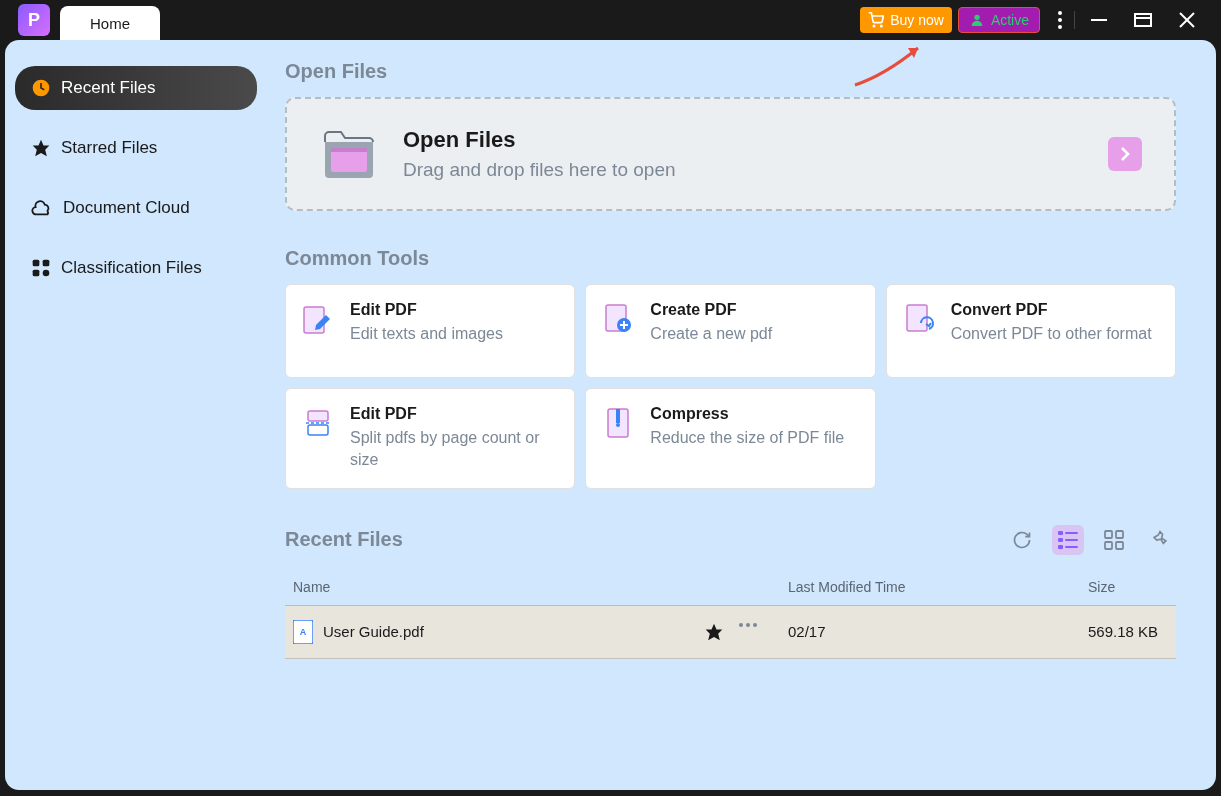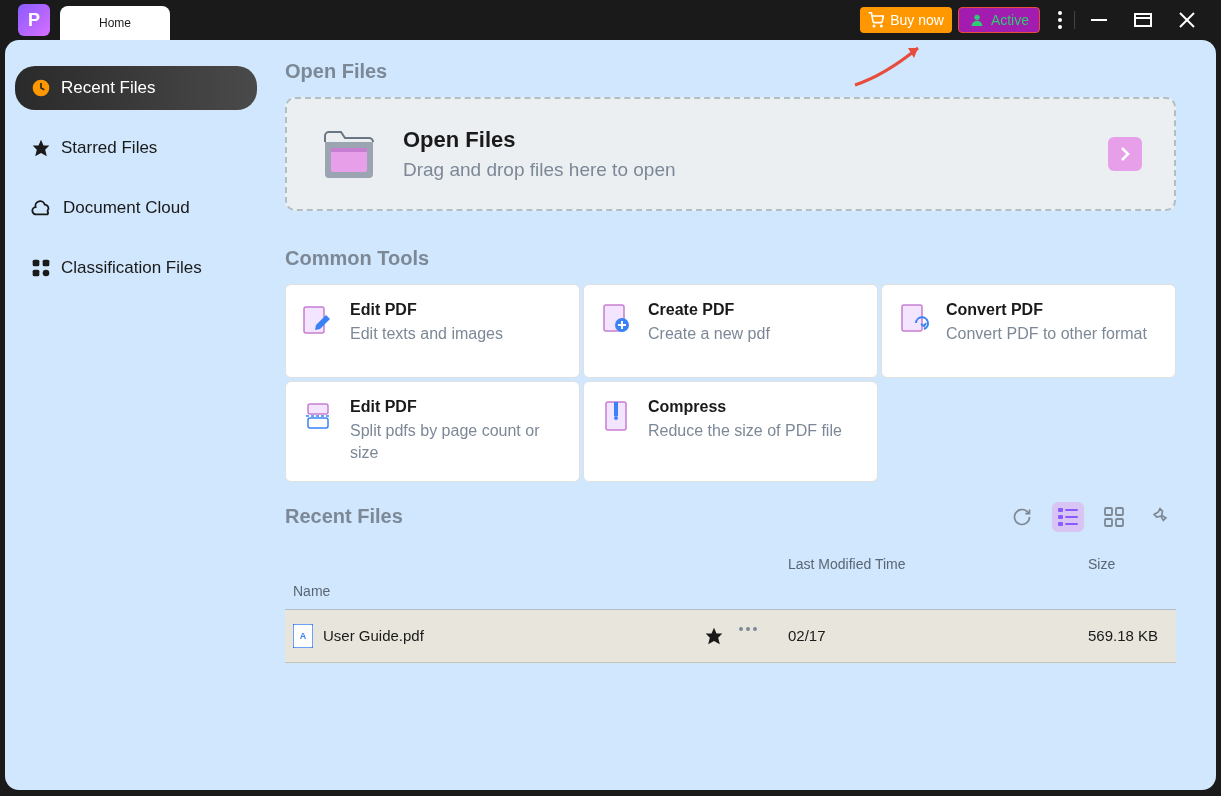"Home" .tab { font-size: 12px -> 15px; padding: 8px 39px -> 8px 30px }
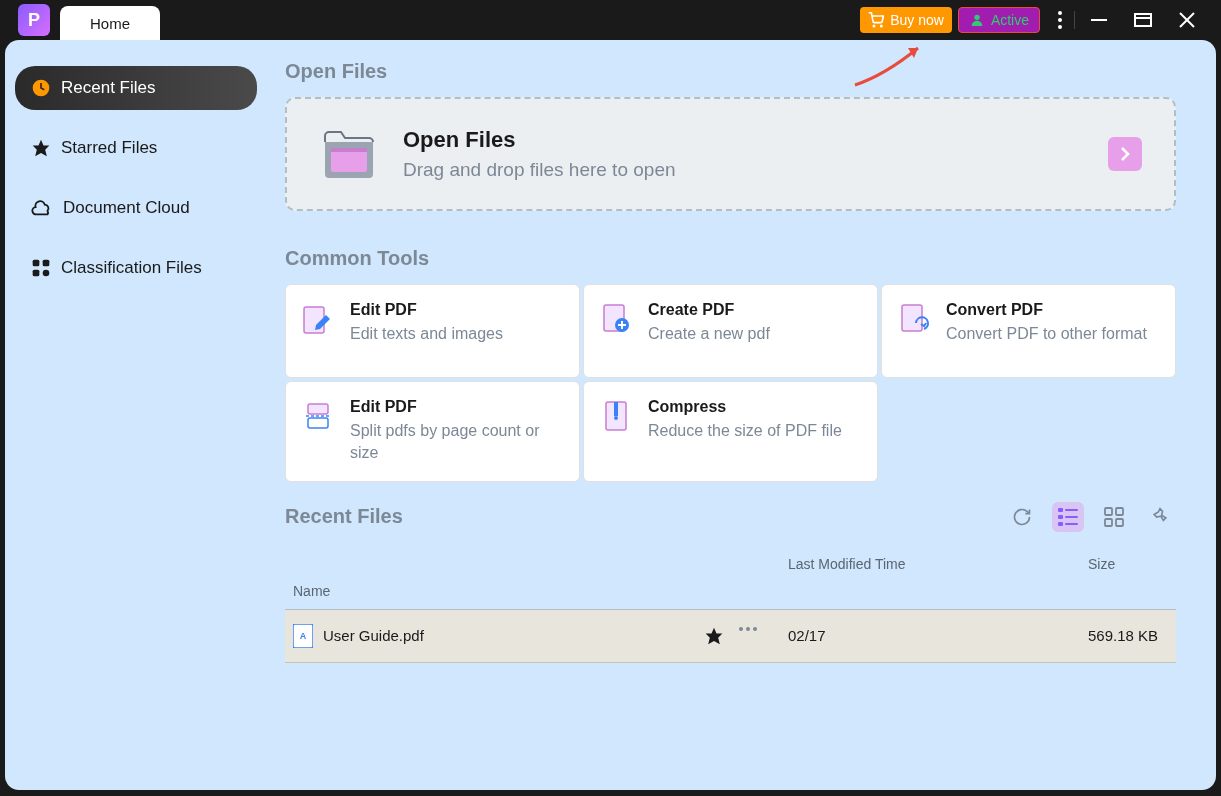"Edit PDF" .tools-grid { gap: 3px -> 10px; margin-bottom: 20px -> 36px }
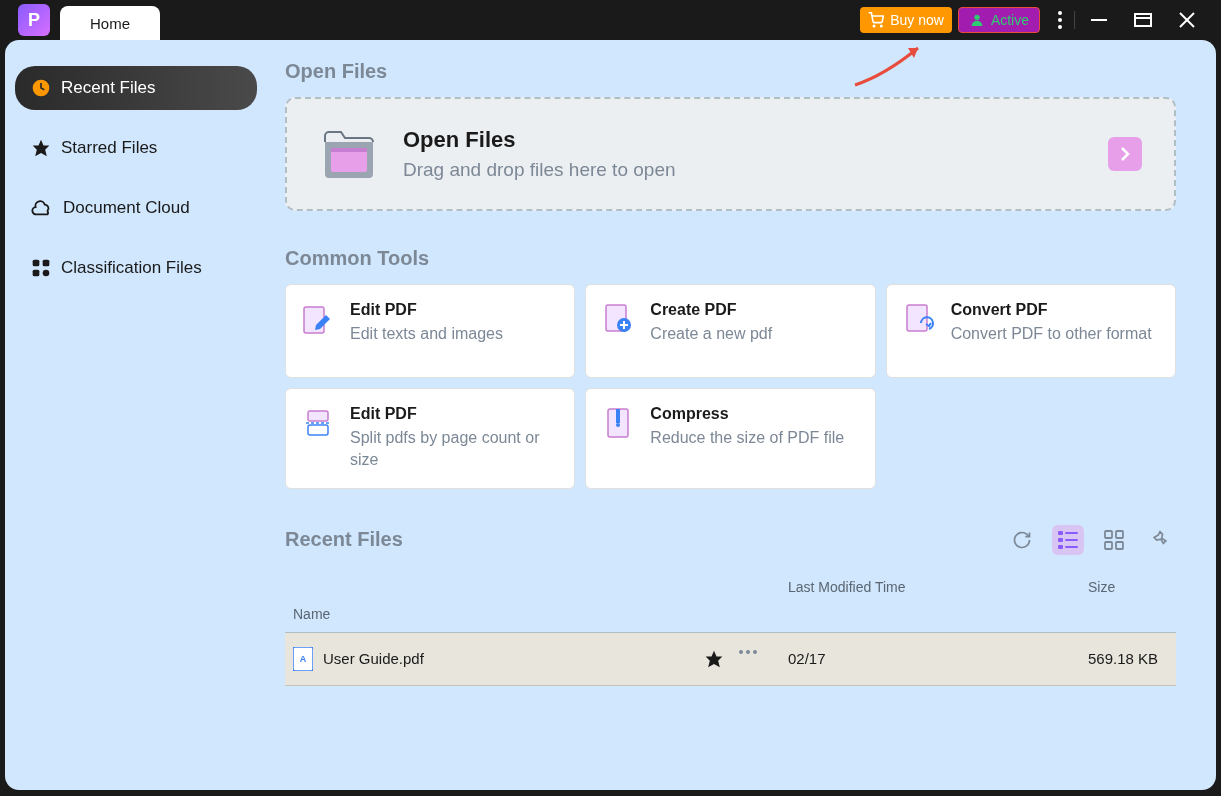"Name" .col-name { margin-top: 27px -> none }
